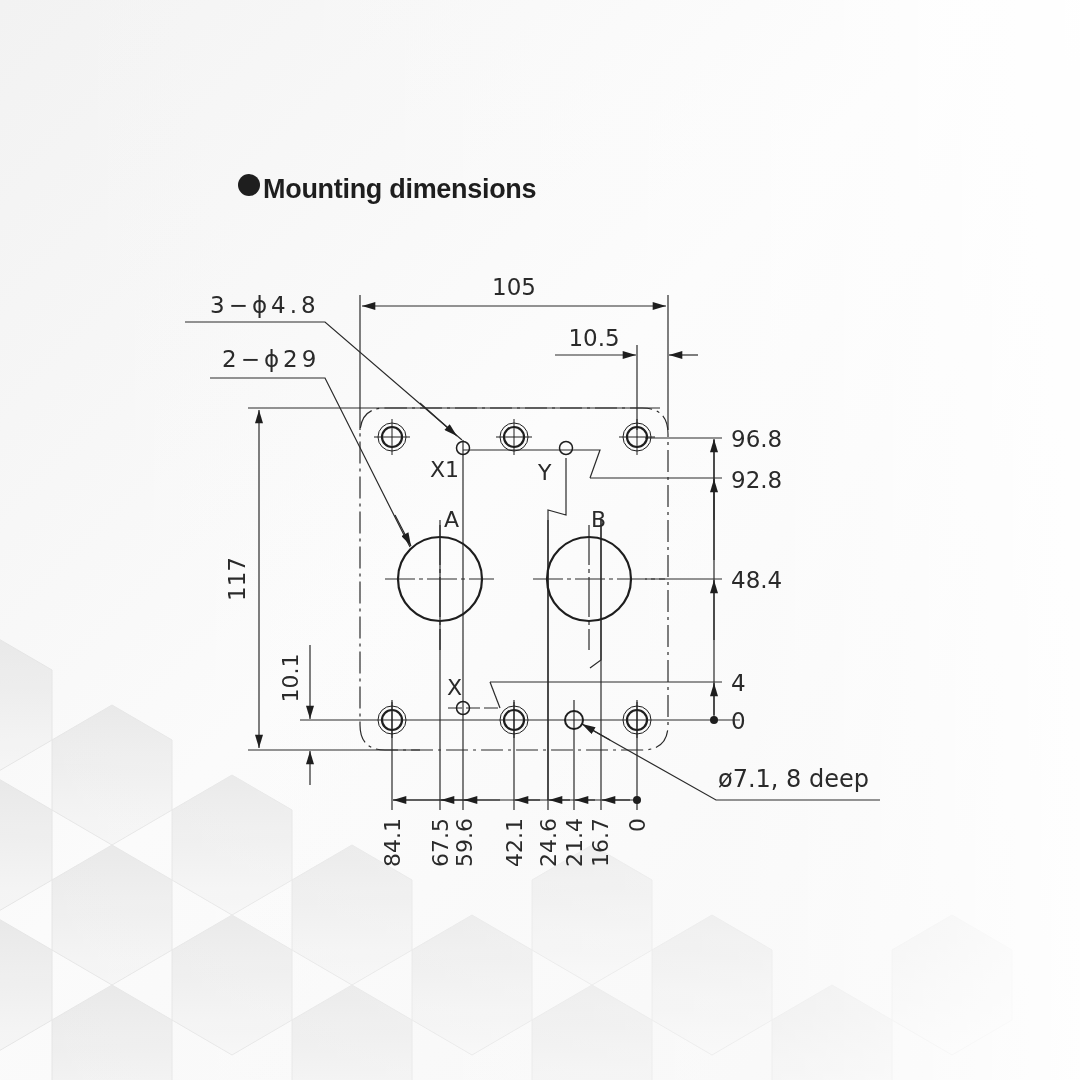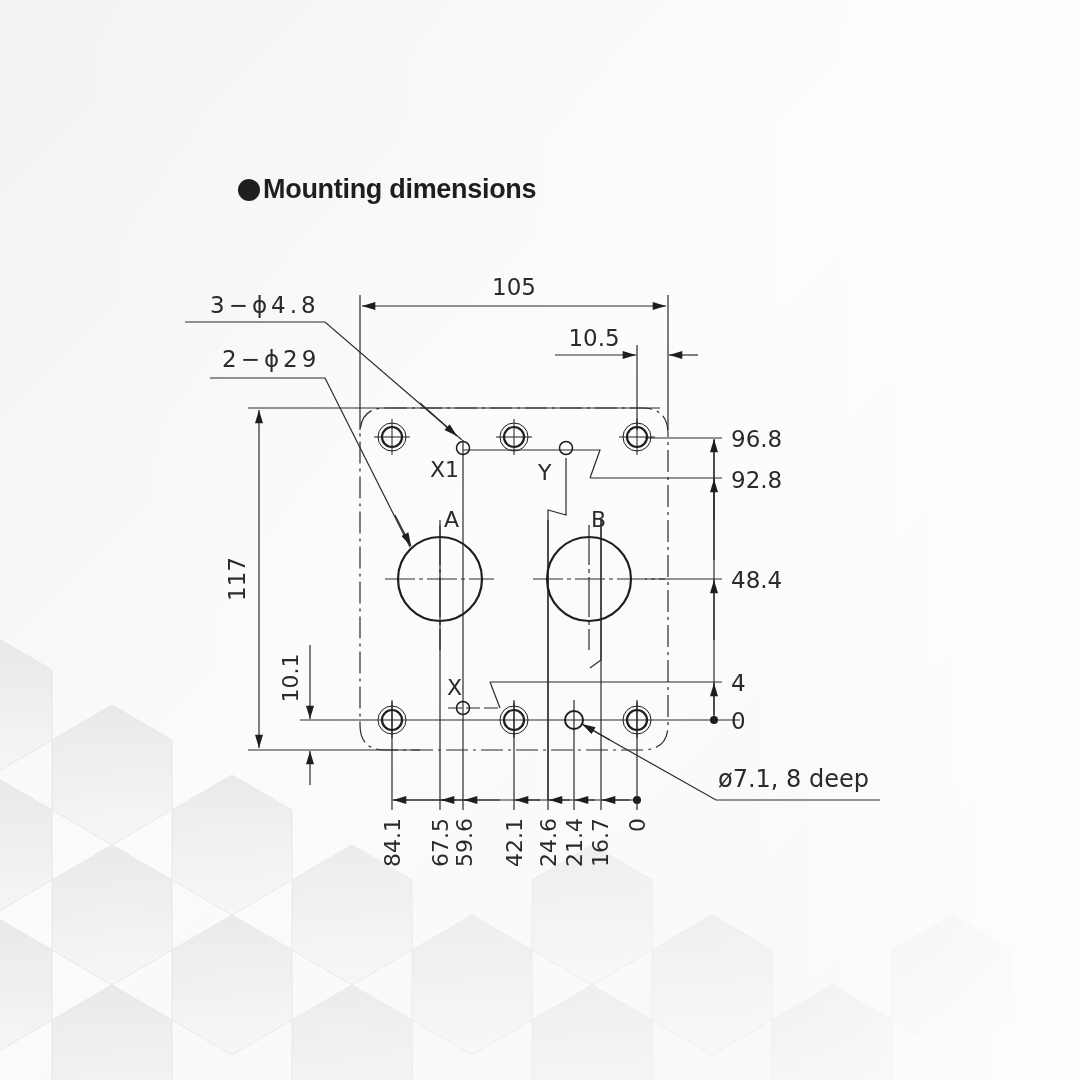"Mounting dimensions" .title { align-items: center -> none }
